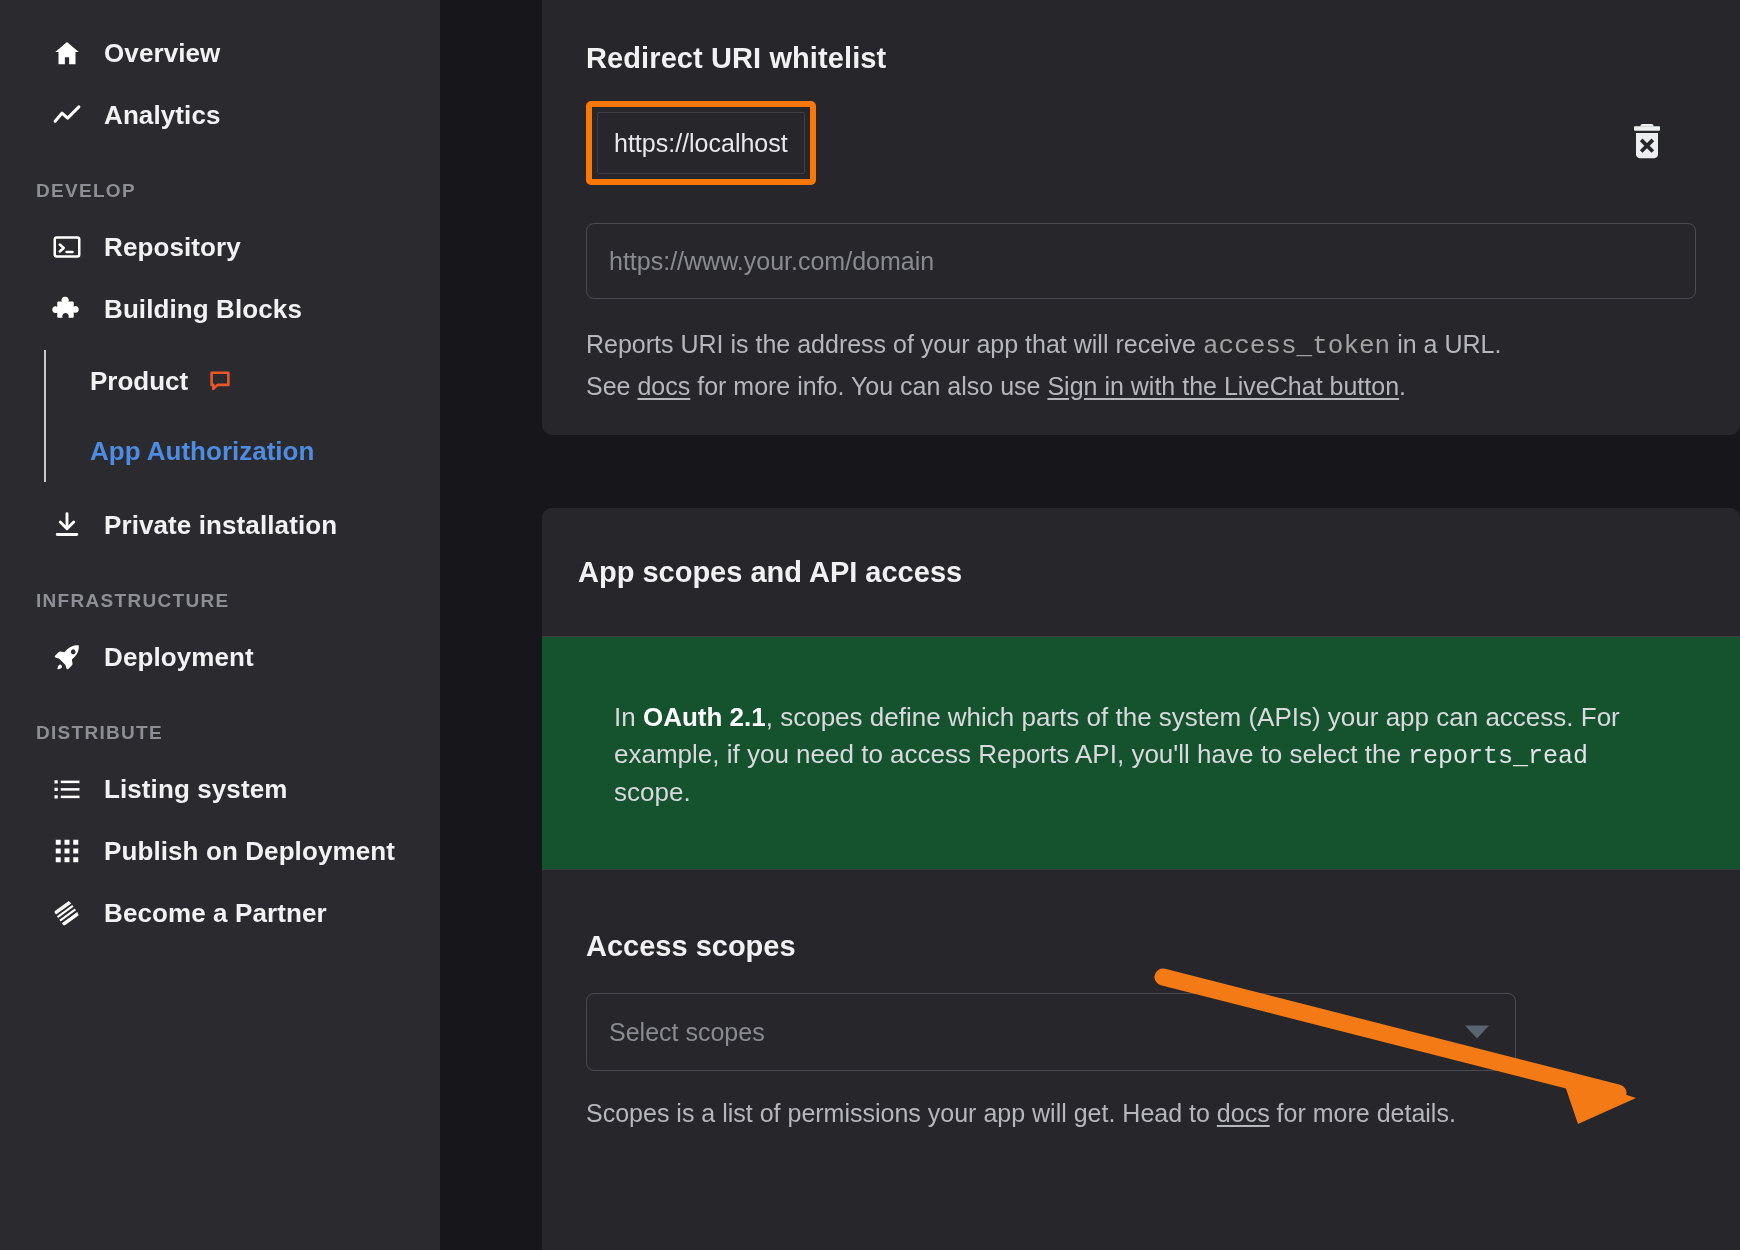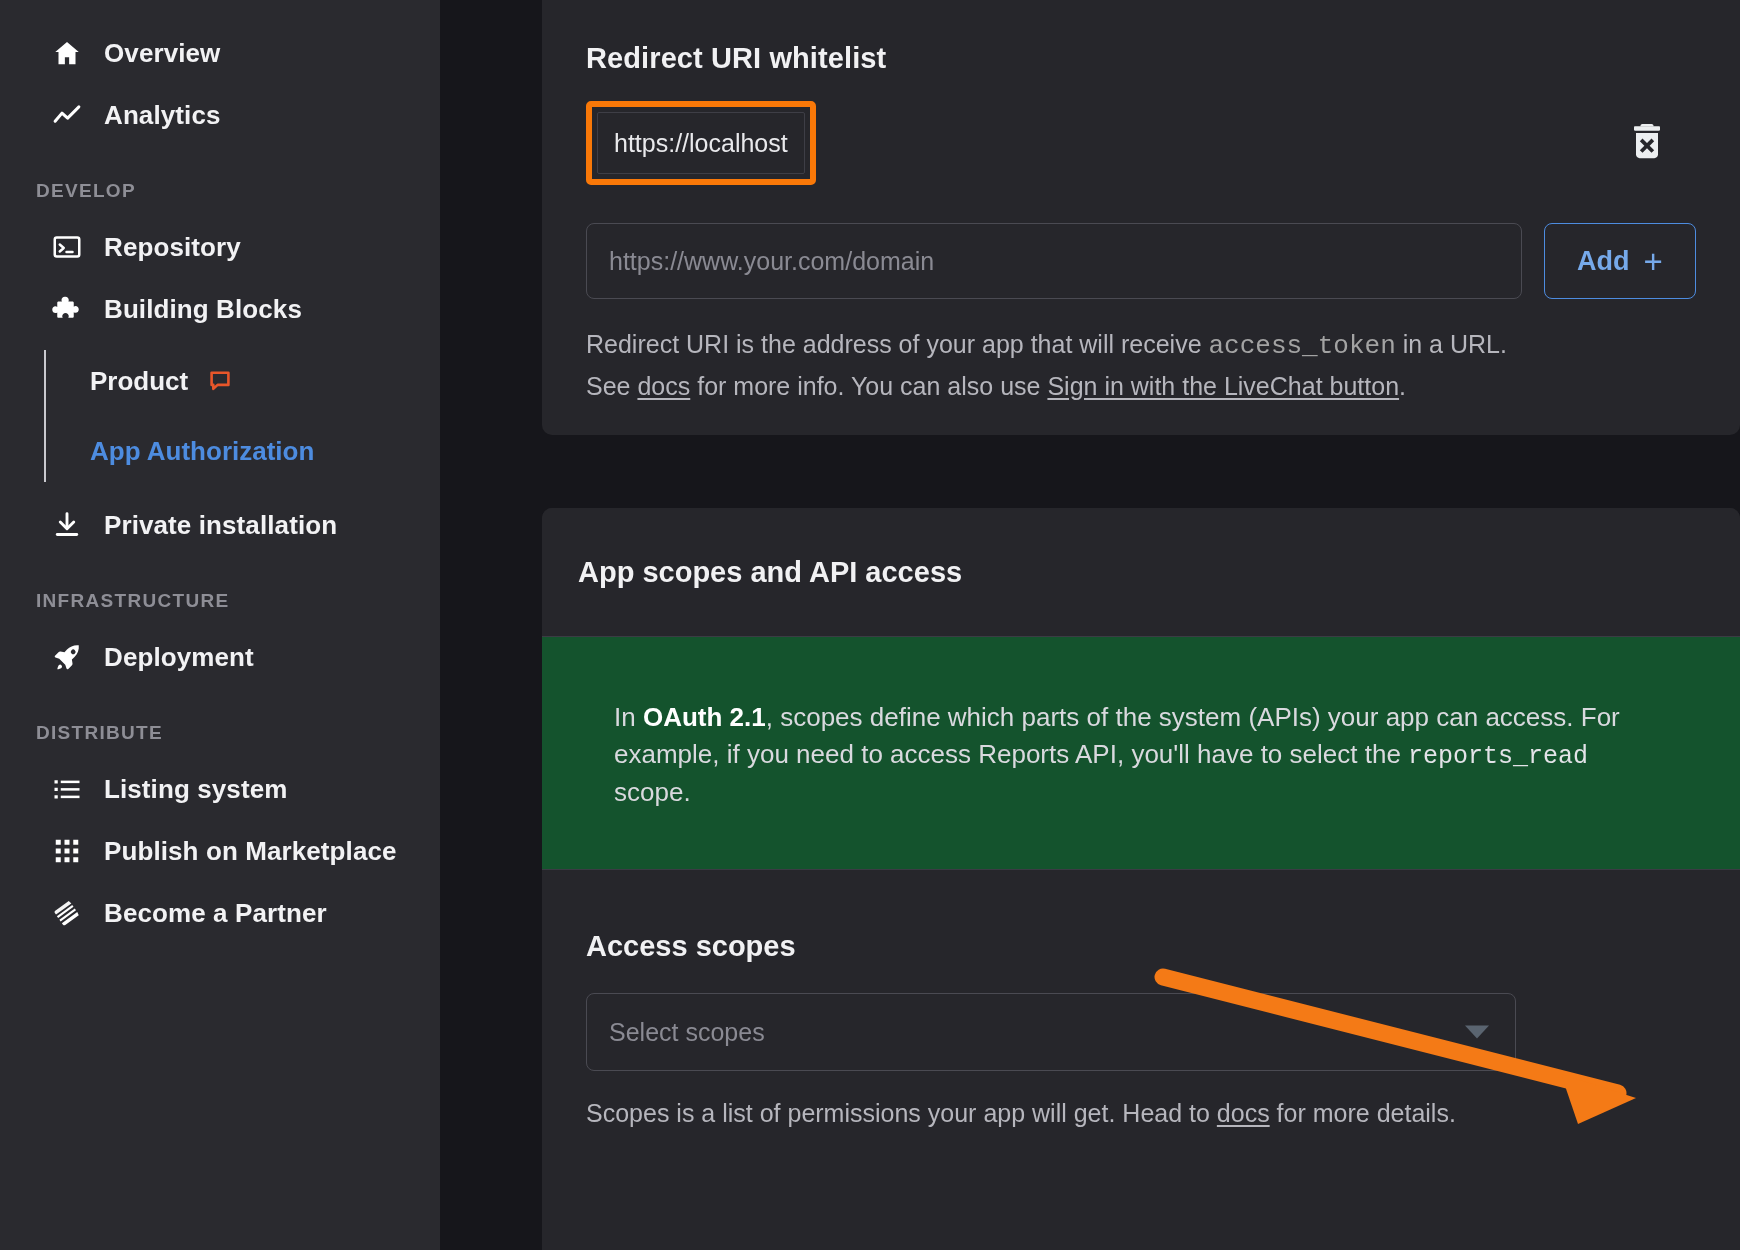"Add" button.add-btn { html: <button> <span>Add</span> <span>+</span> </button> -> none }
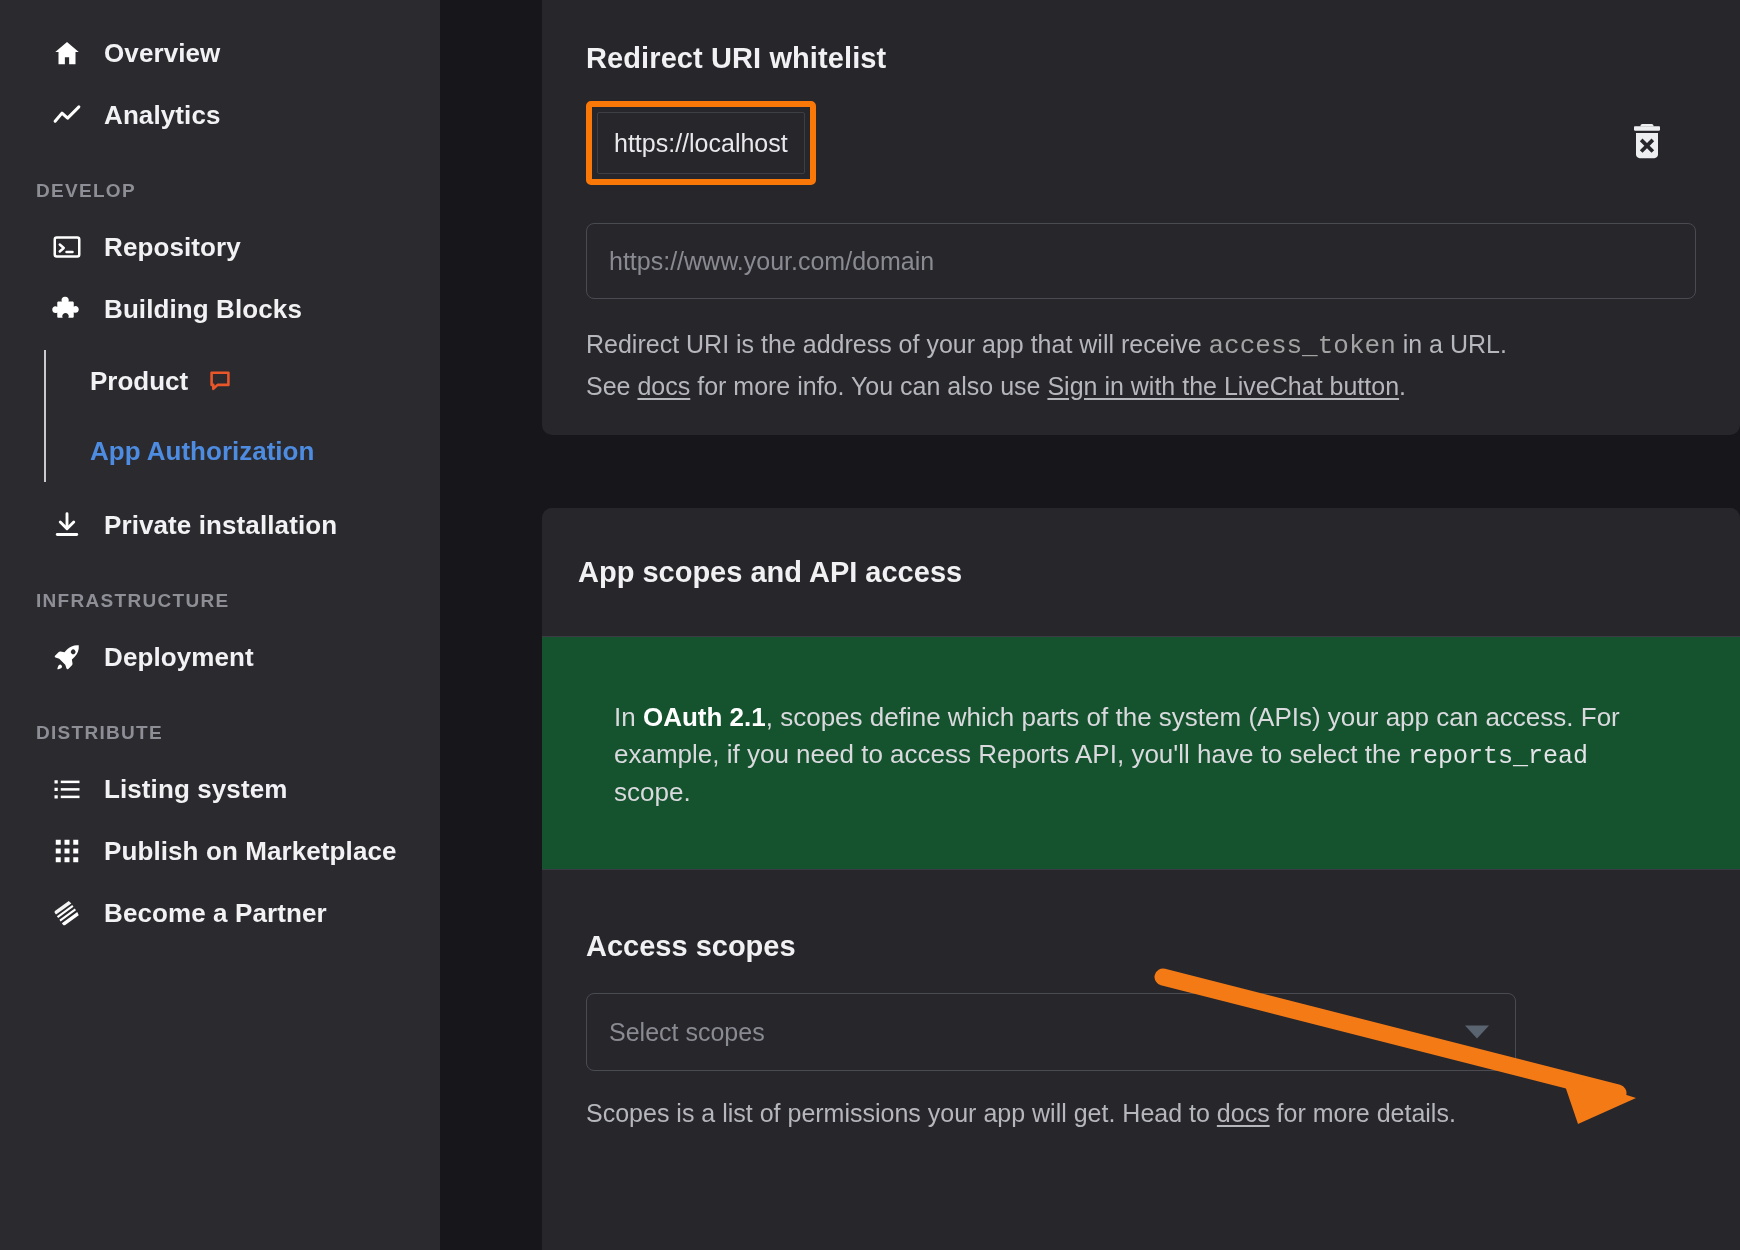"Redirect URI is the address" span { text: Redirect -> Reports }
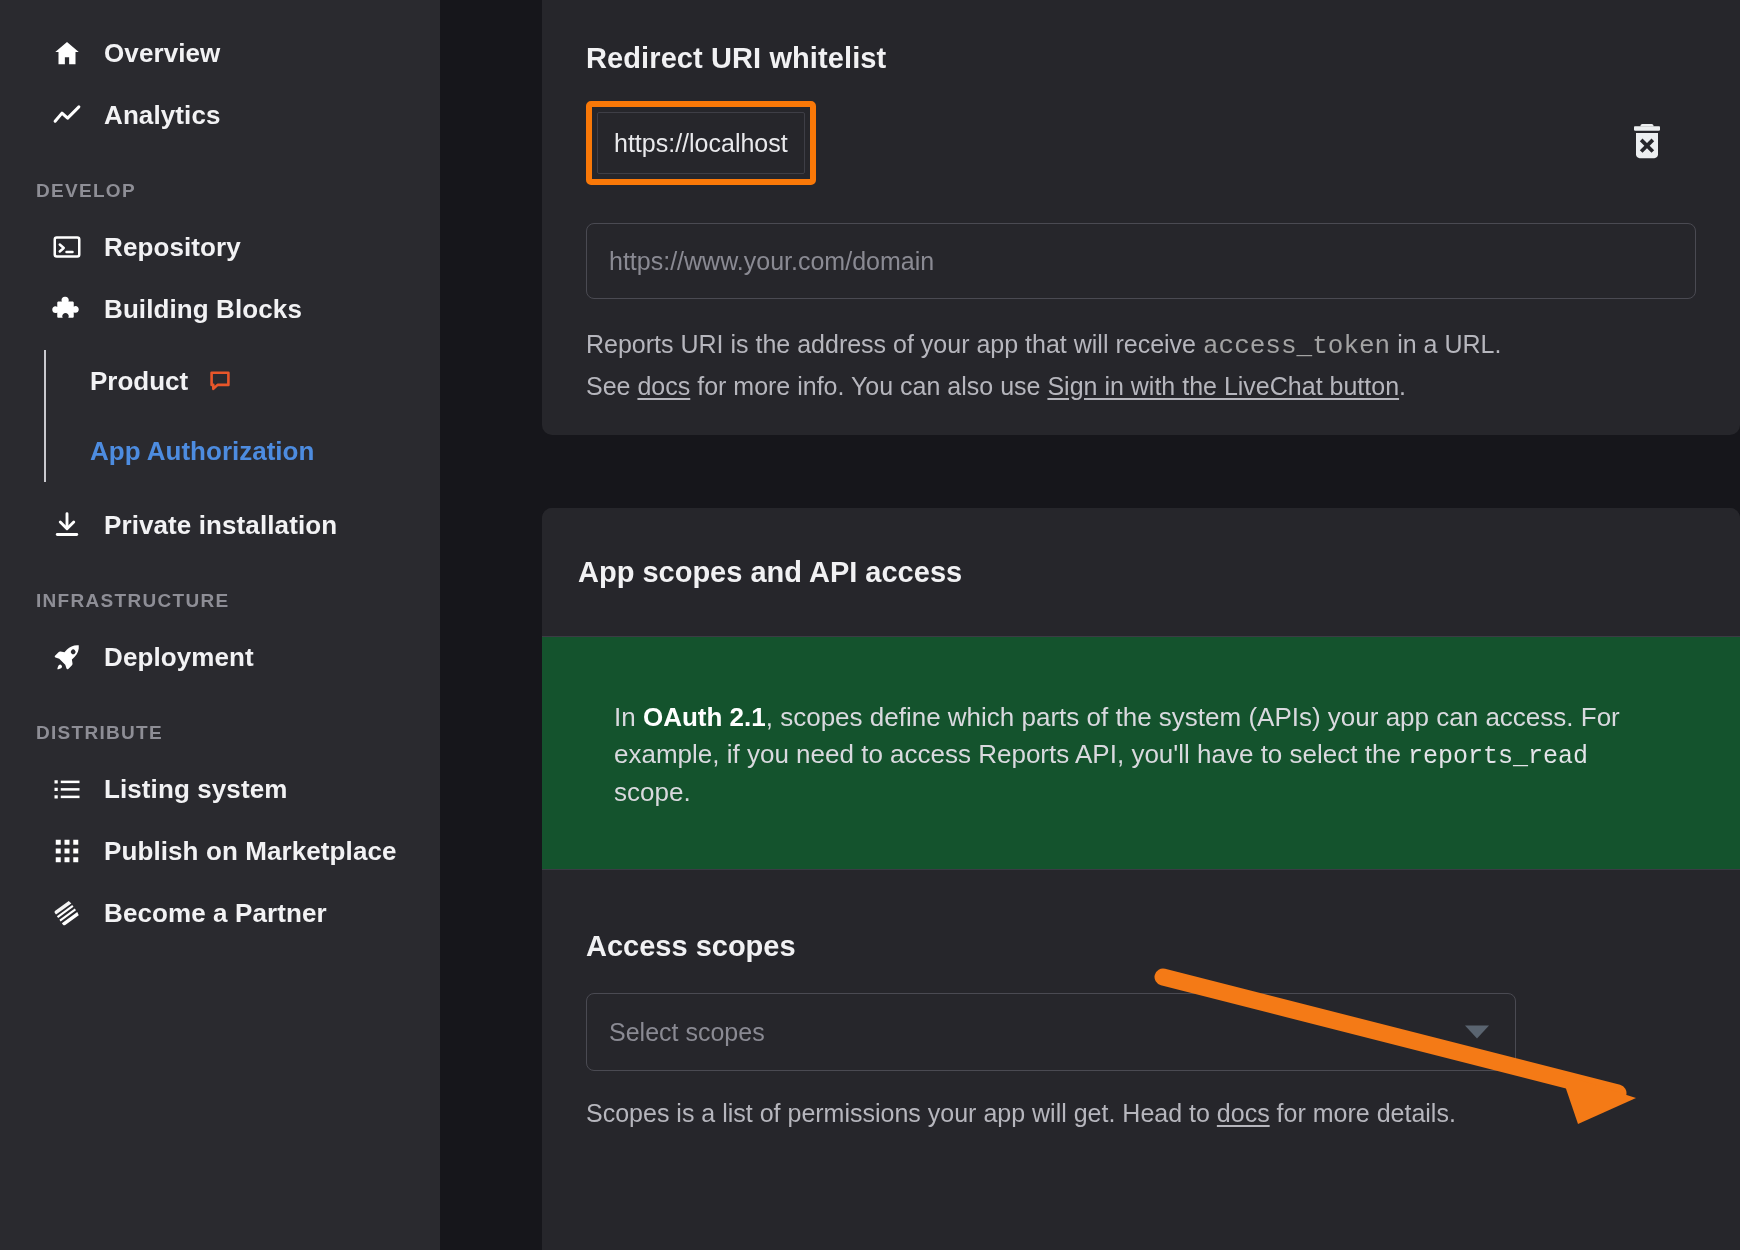"Publish on Marketplace" span.label { text: Marketplace -> Deployment }
